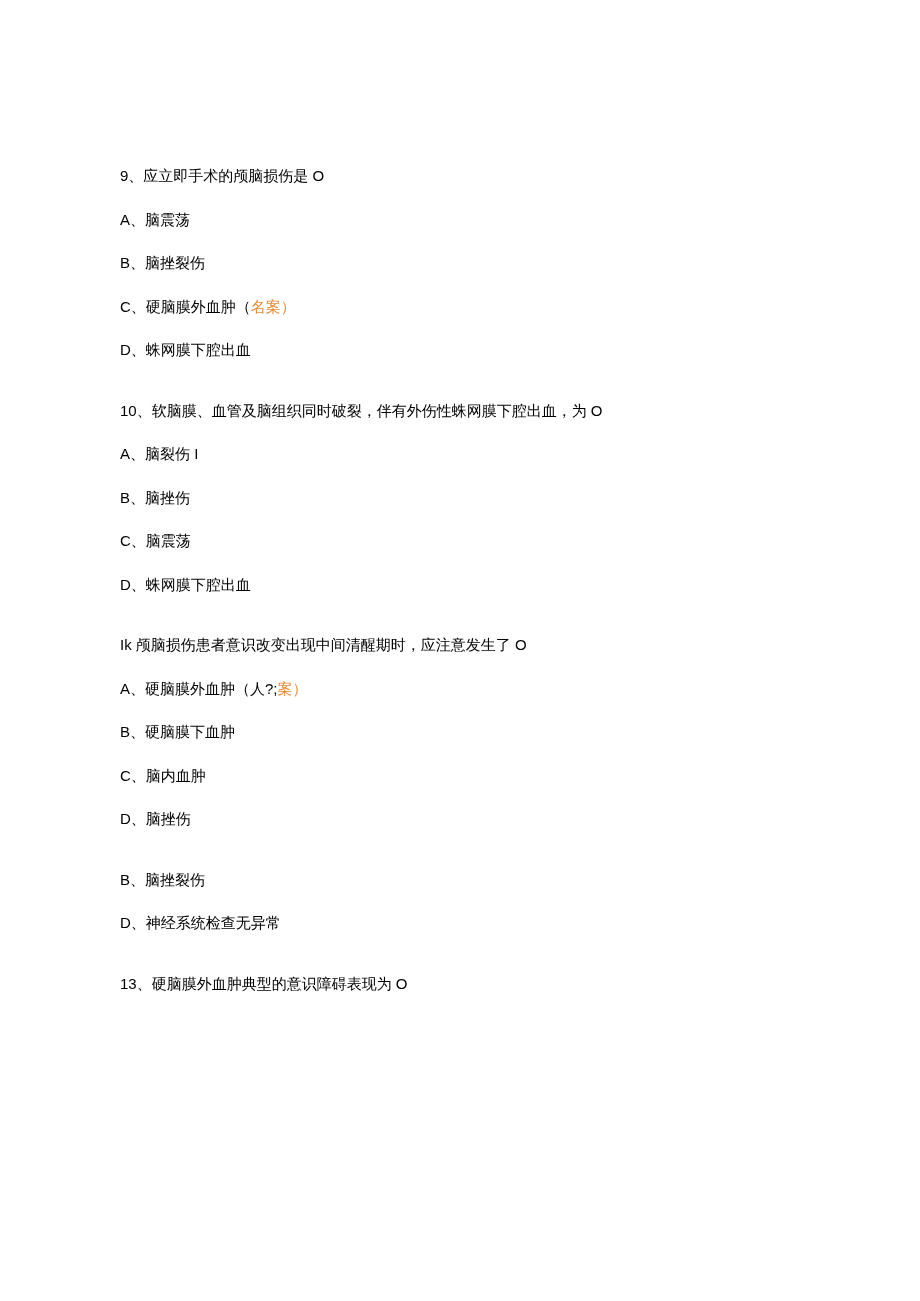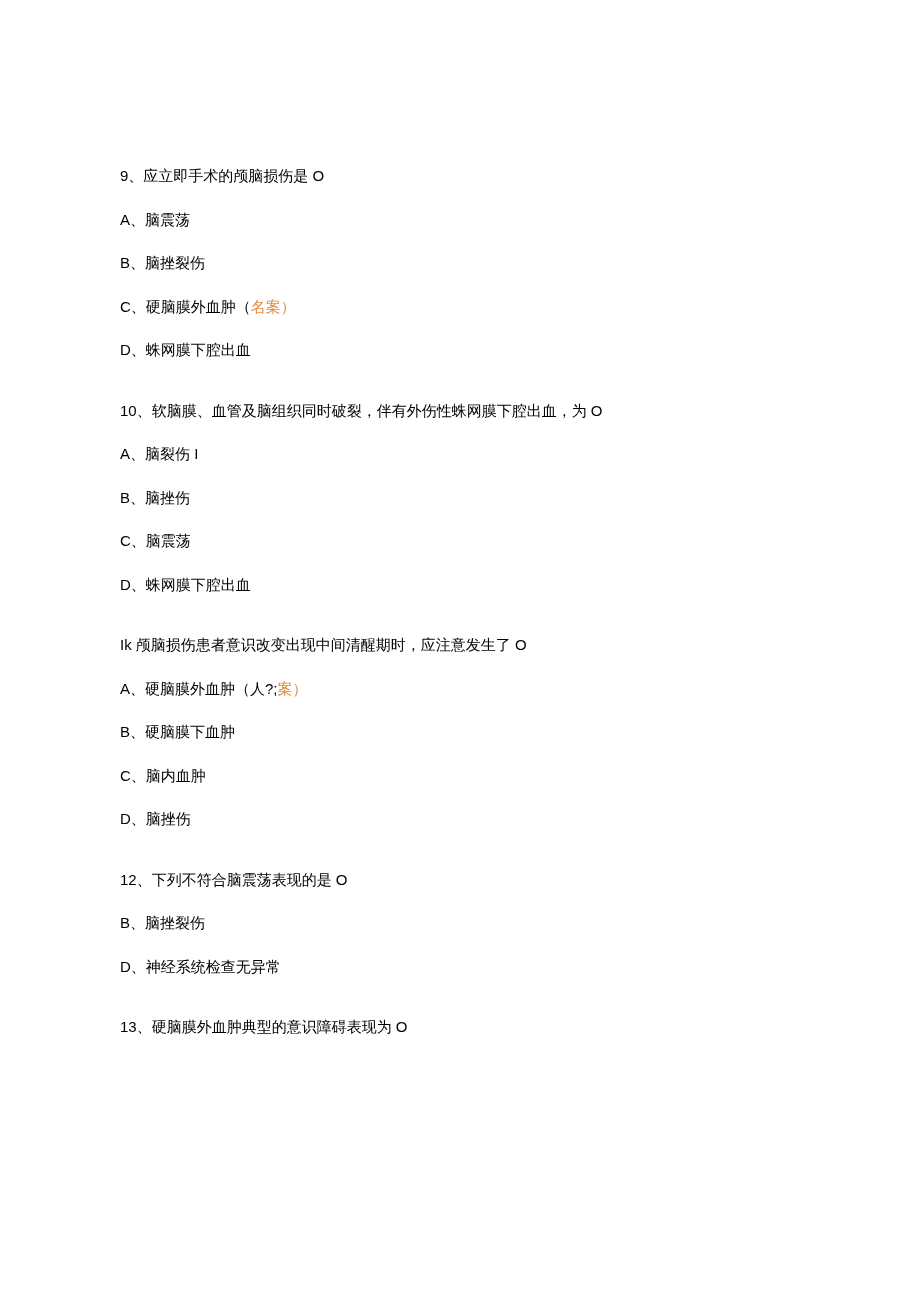"12、下列不符合脑震荡表现的是 O" div.line { html: <div>12、下列不符合脑震荡表现的是 O</div> -> none }
